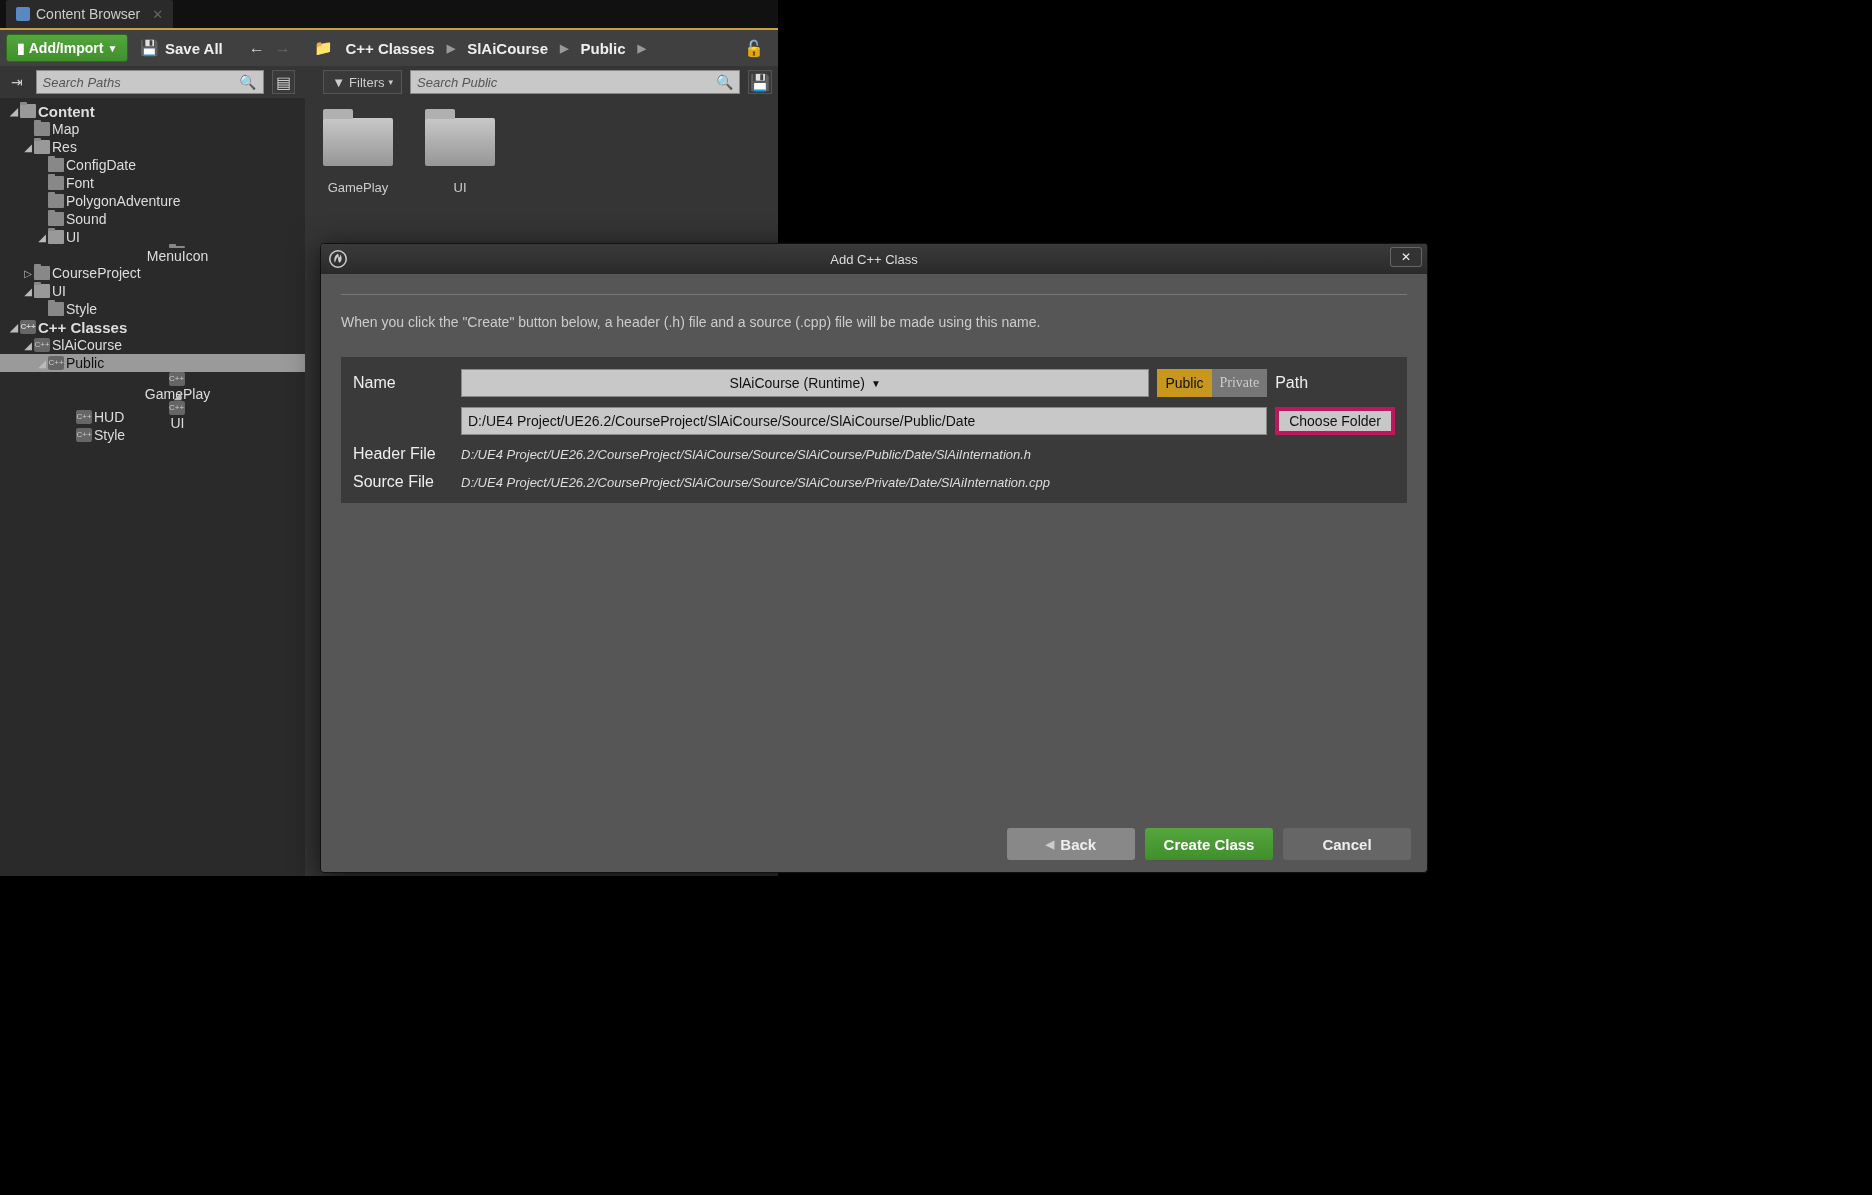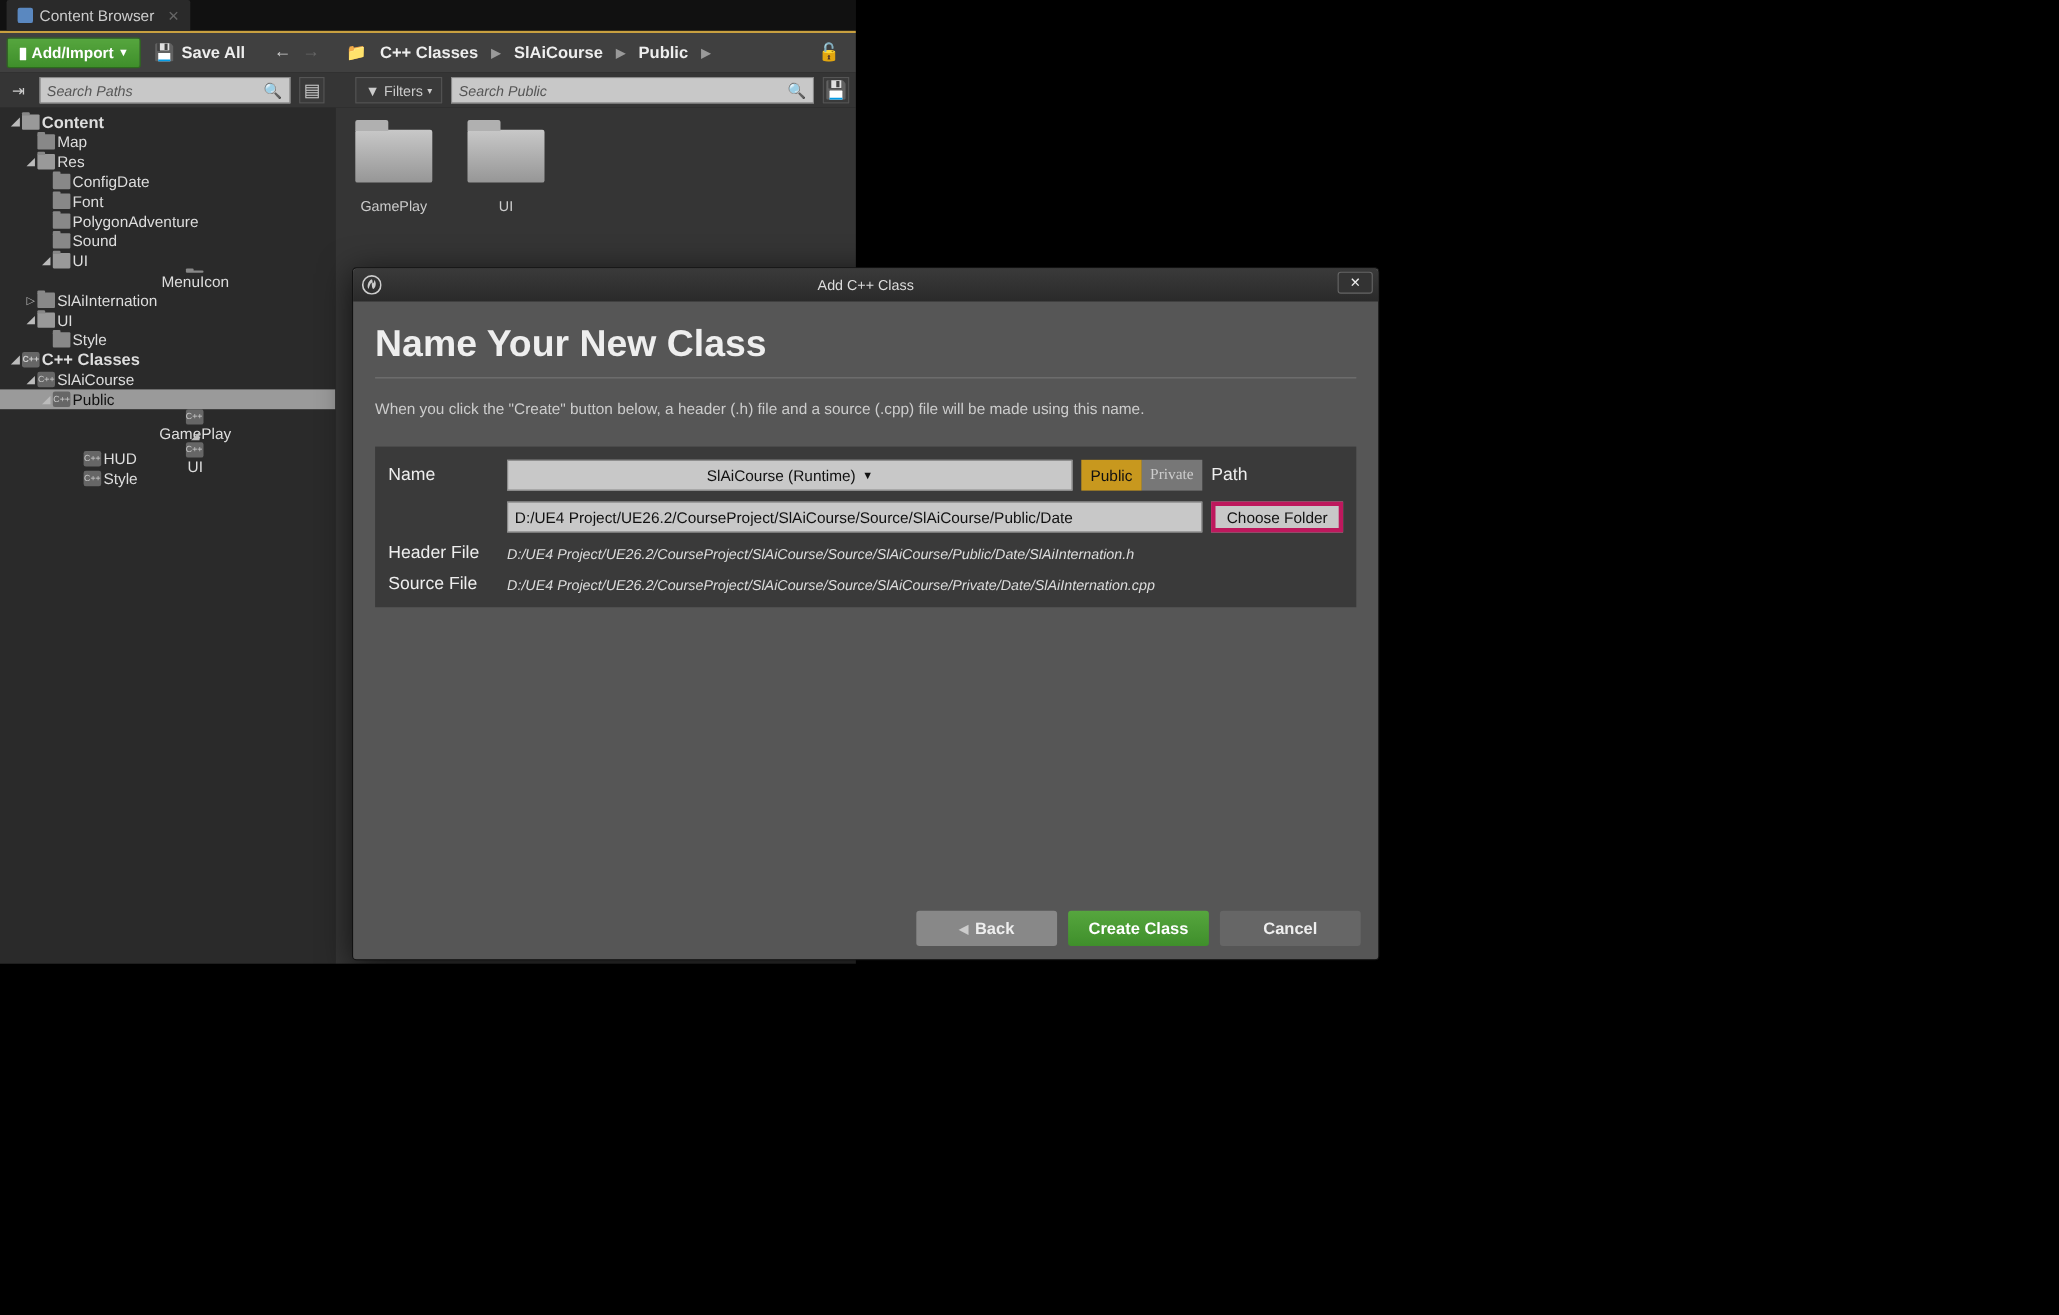"Add C++ Class" .dialog { width: 934px -> 1108px }
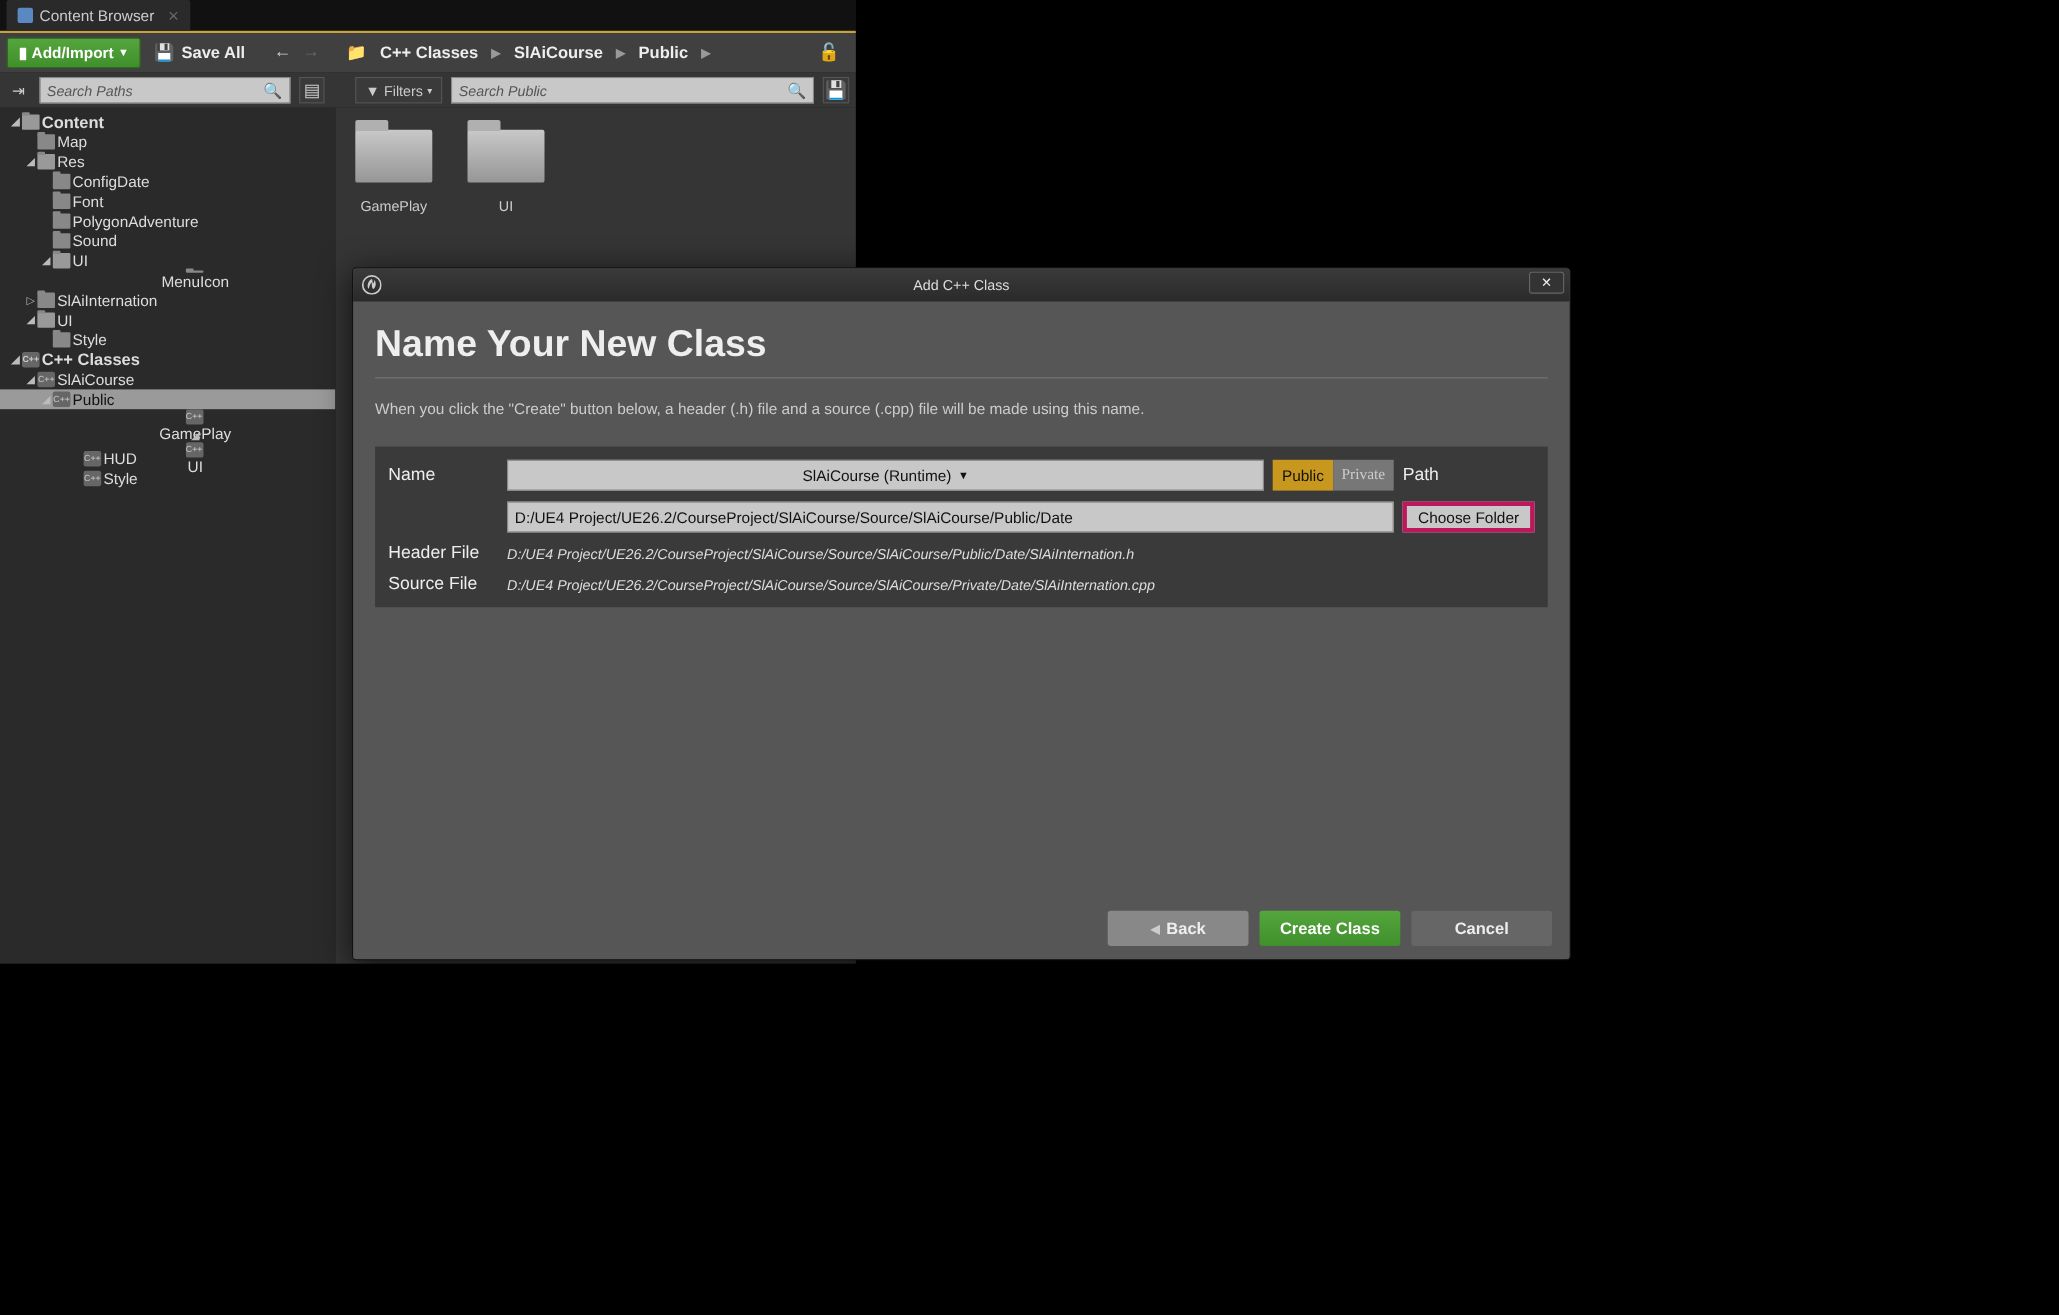"SlAiInternation" span { text: SlAiInternation -> CourseProject }
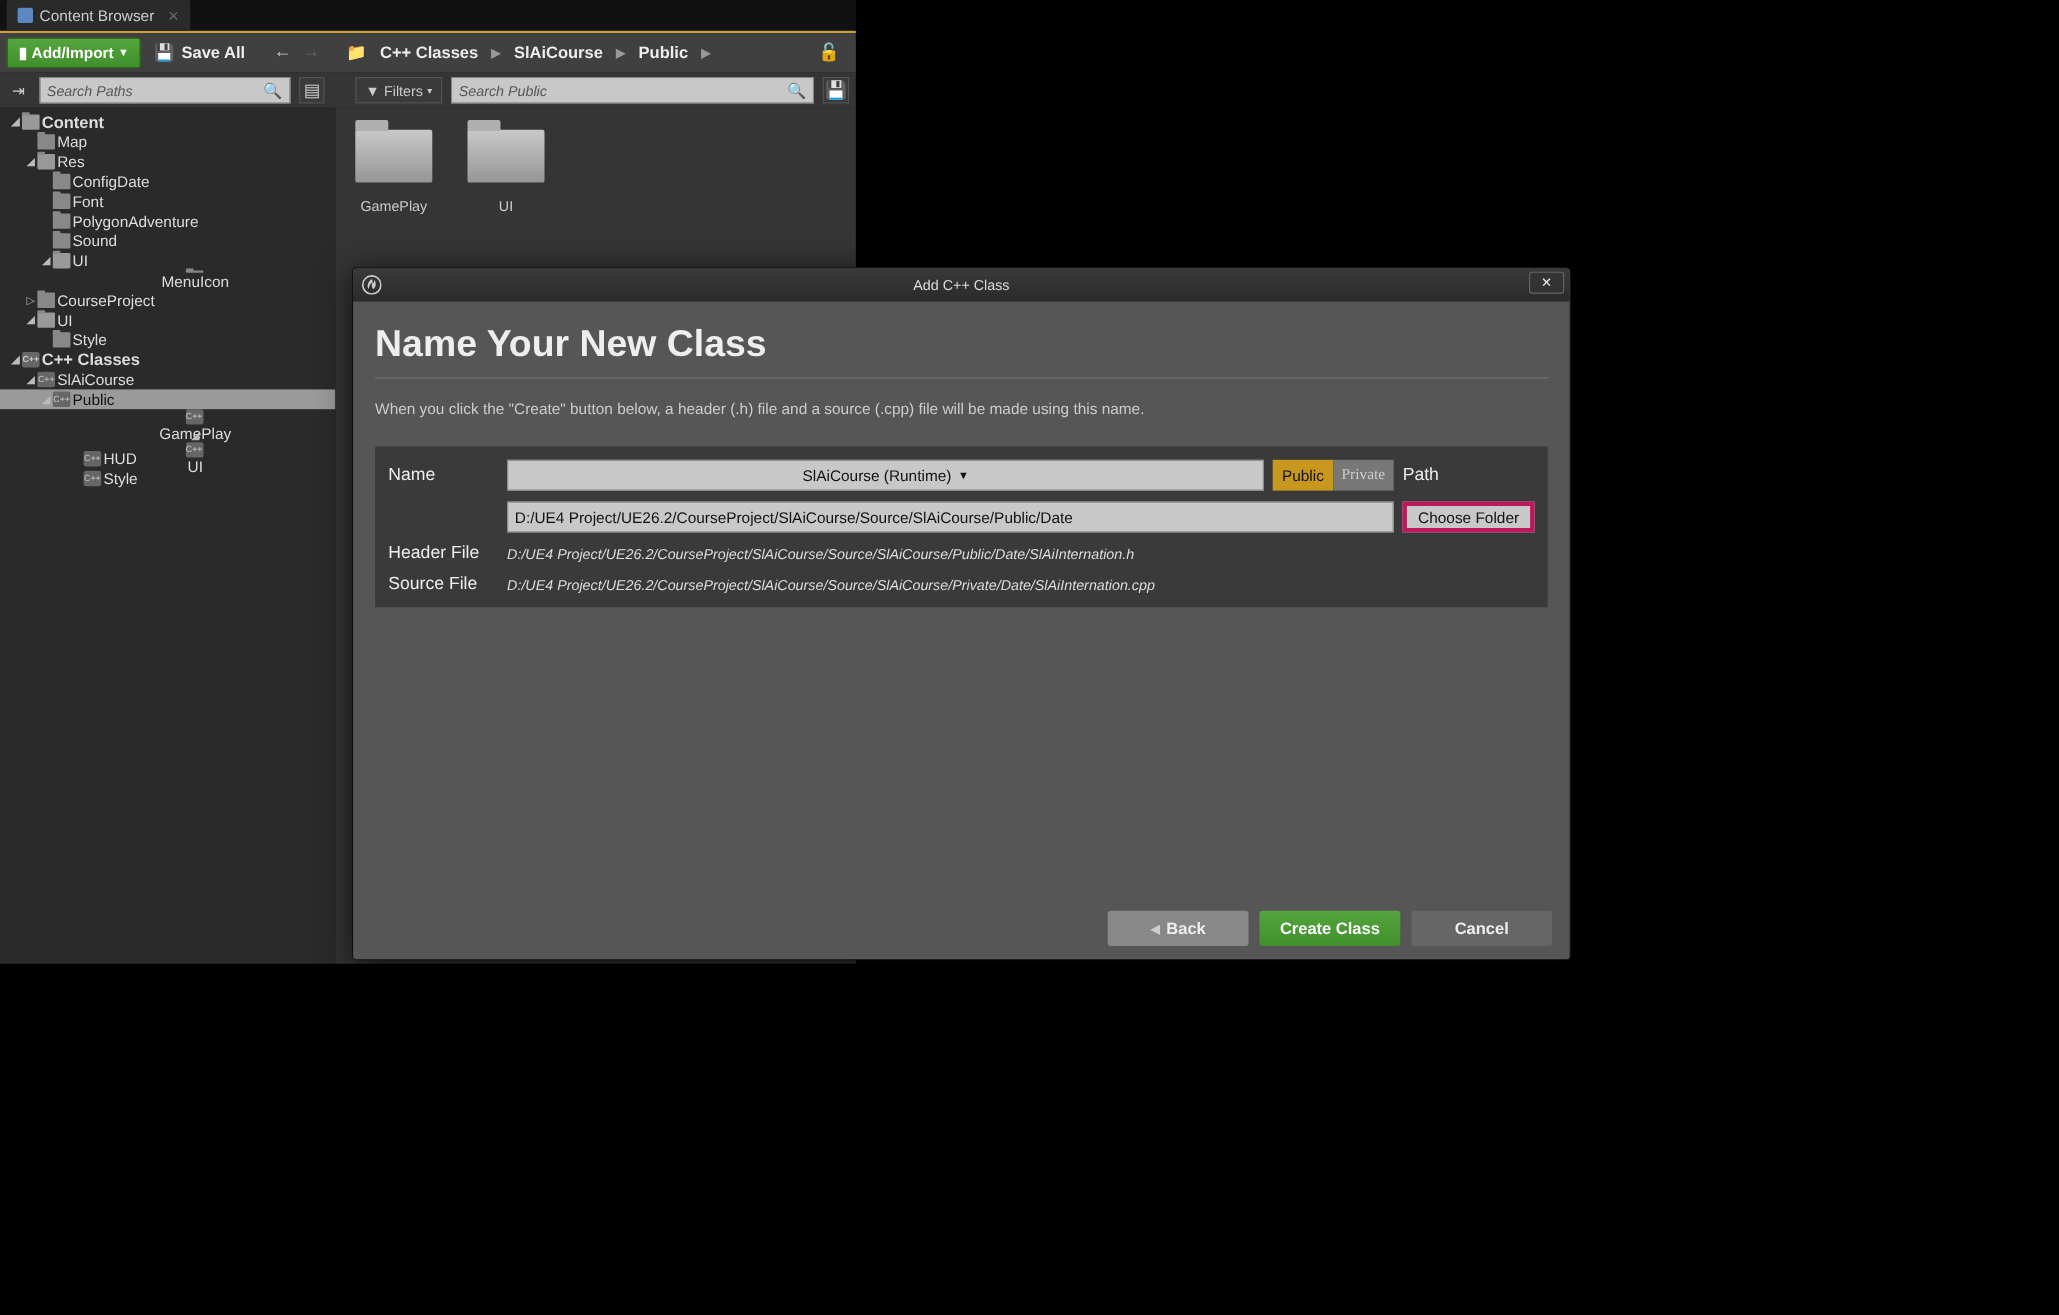"Name Your New Class" div.dlg-heading { html: <div>Name Your New Class</div> -> none }
